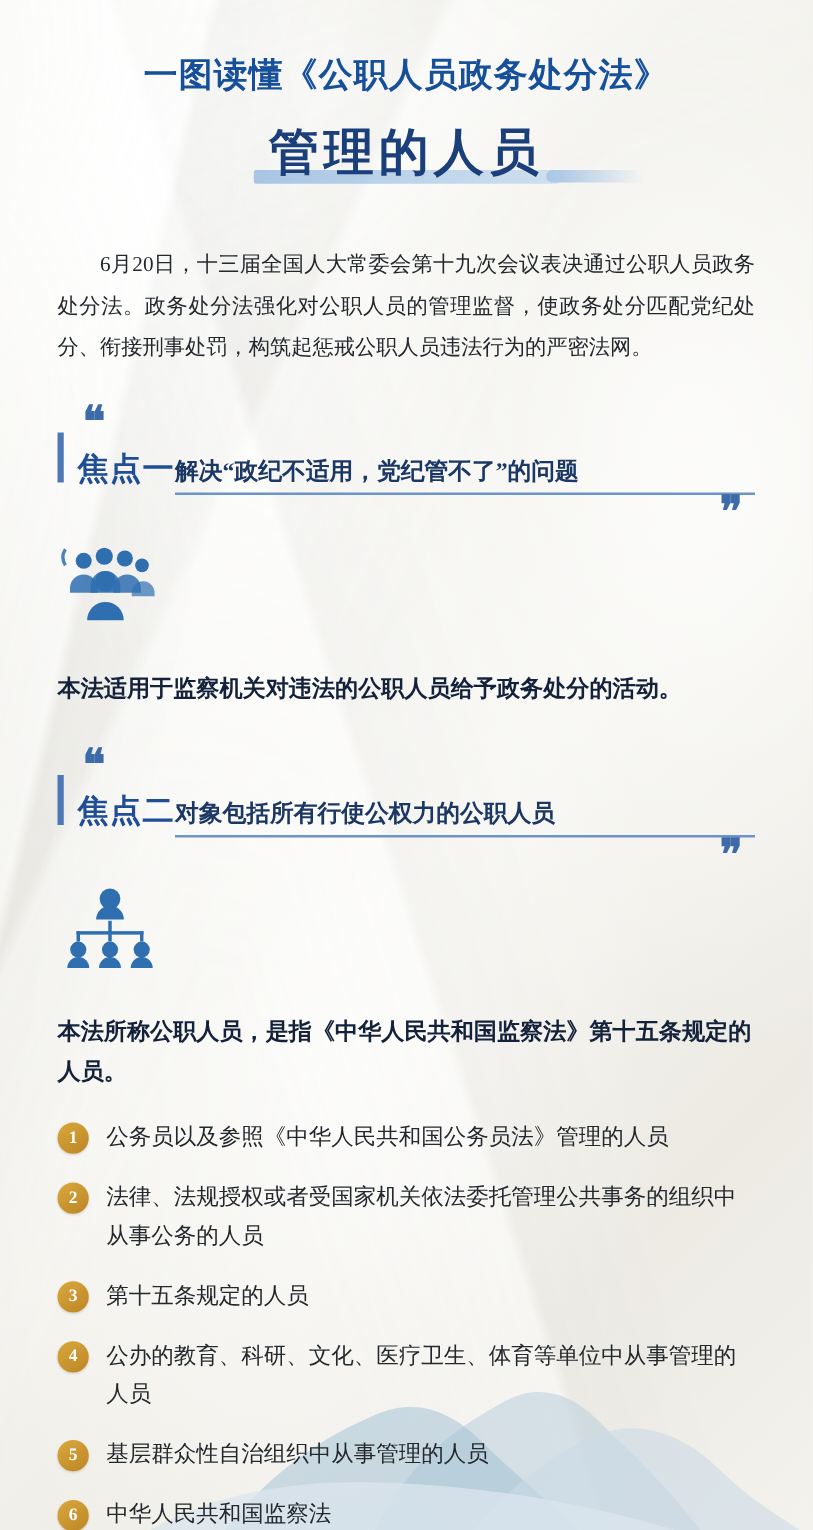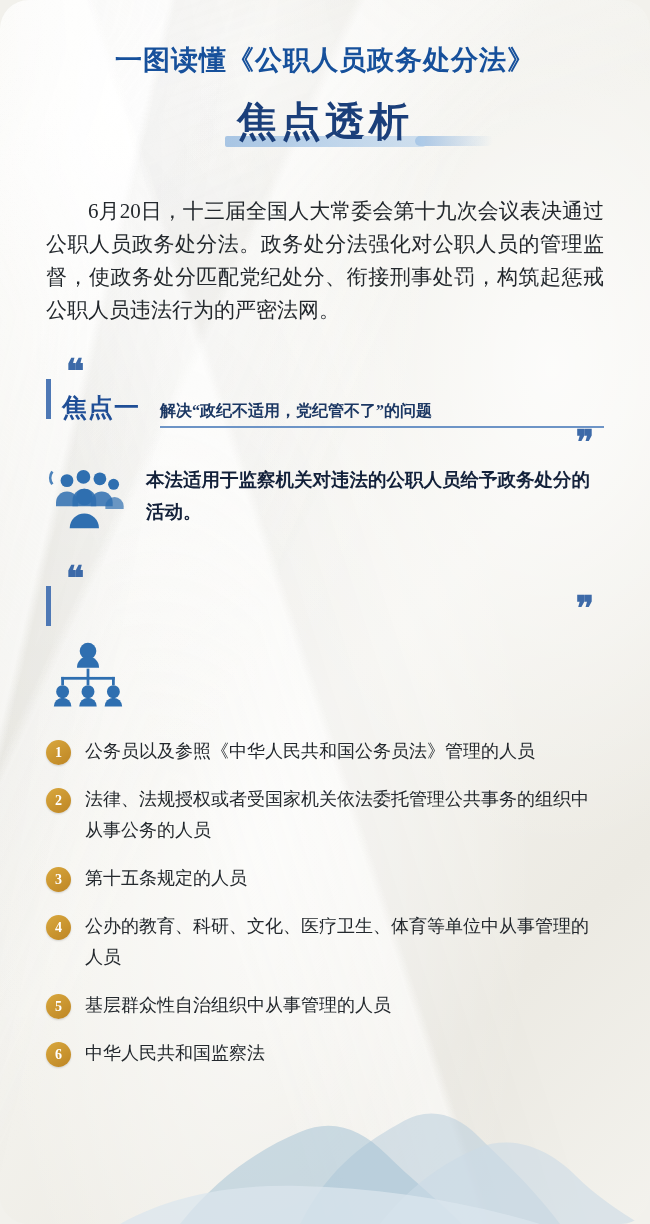"一图读懂《公职人员政务处分法》" .page { border-radius: 29px -> none }
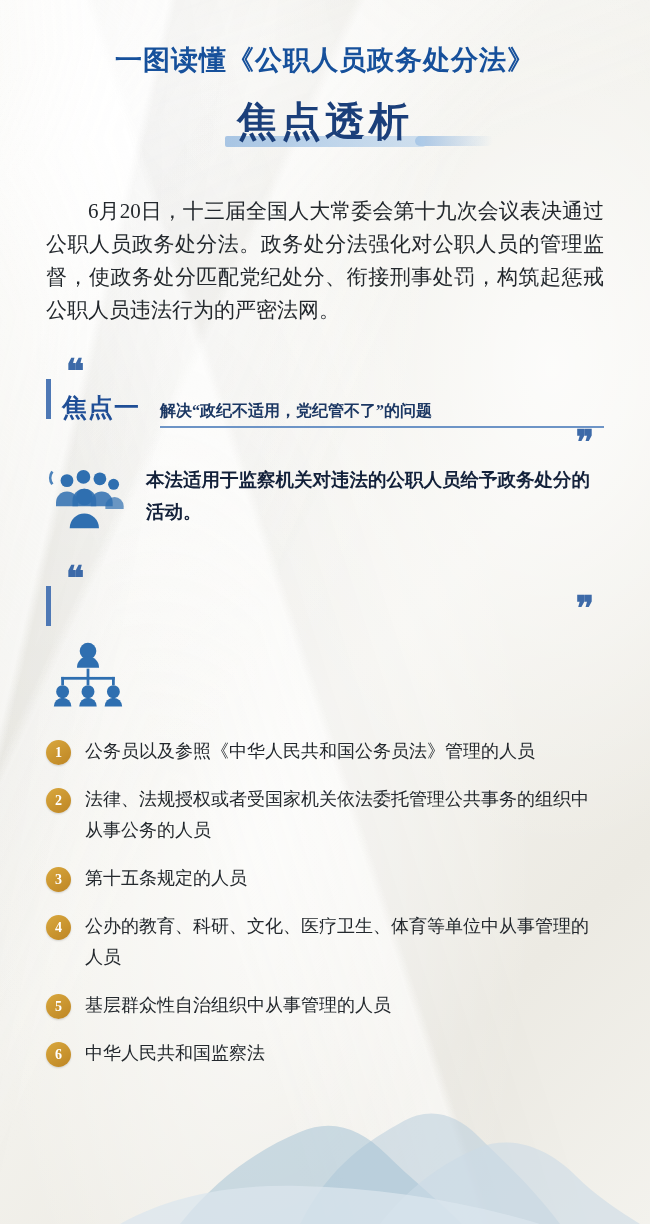"焦点透析" div.title-line2 { text: 焦点透析 -> 管理的人员 }
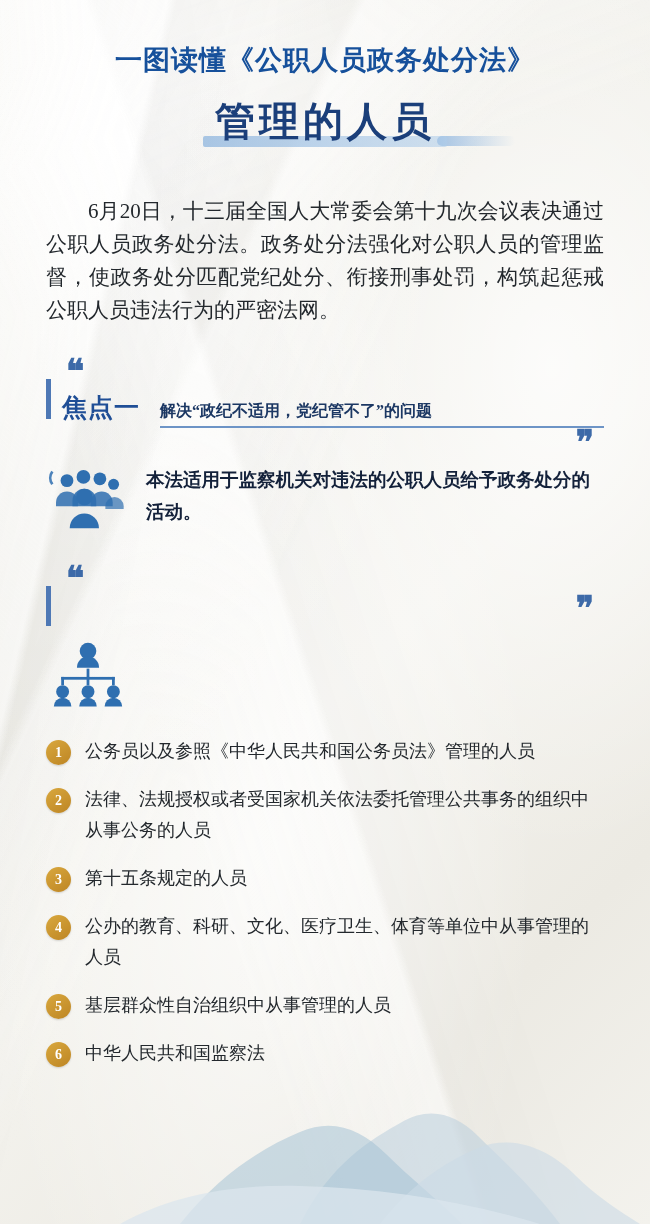"6月20日，十三届全国人大常委会第十九次会议表决通过公职人员政务处分法。政务处分" .intro { font-size: 21px -> 17px }
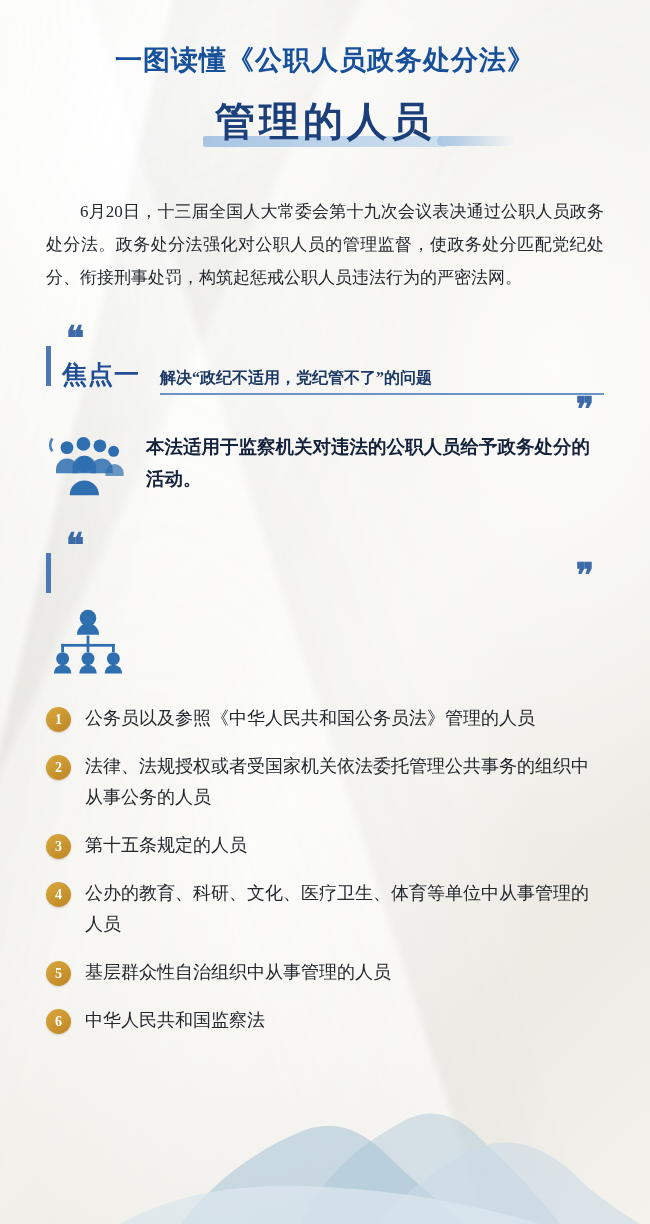"焦点一" .focus-row { gap: 20px -> 0 }
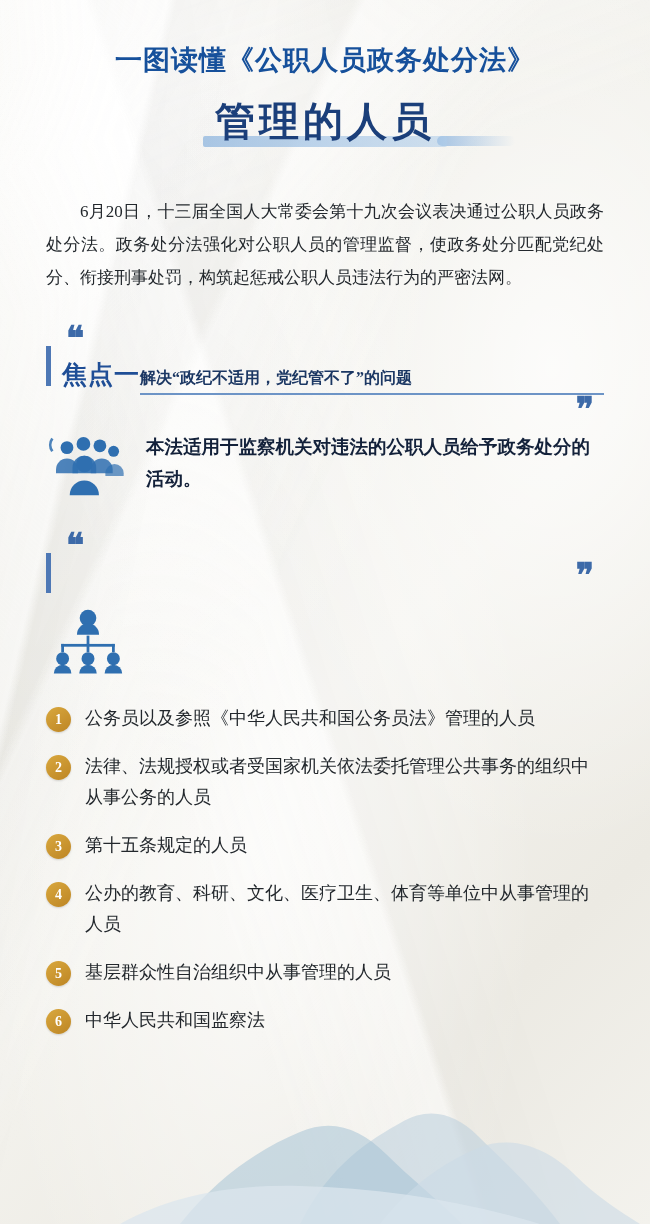"解决“政纪不适用，党纪管不了”的问题" .focus-text { font-size: 16px -> 19px }
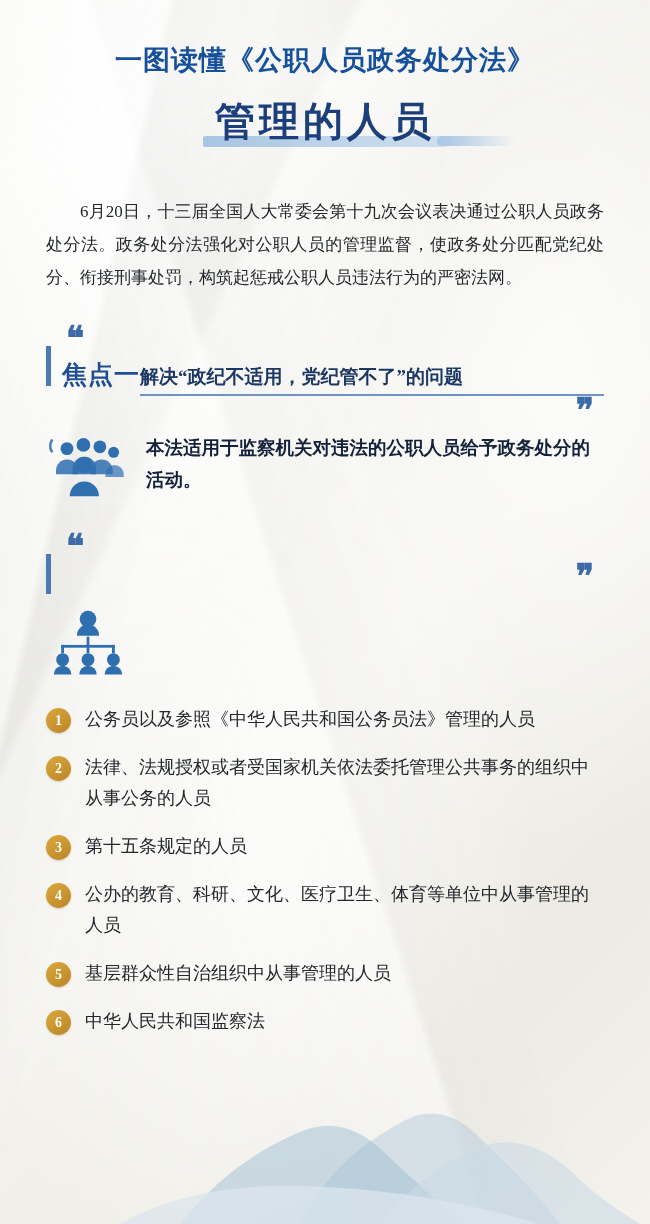"本法适用于监察机关对违法的公职人员给予政务处分的活动。" .statement { flex-direction: none -> column }
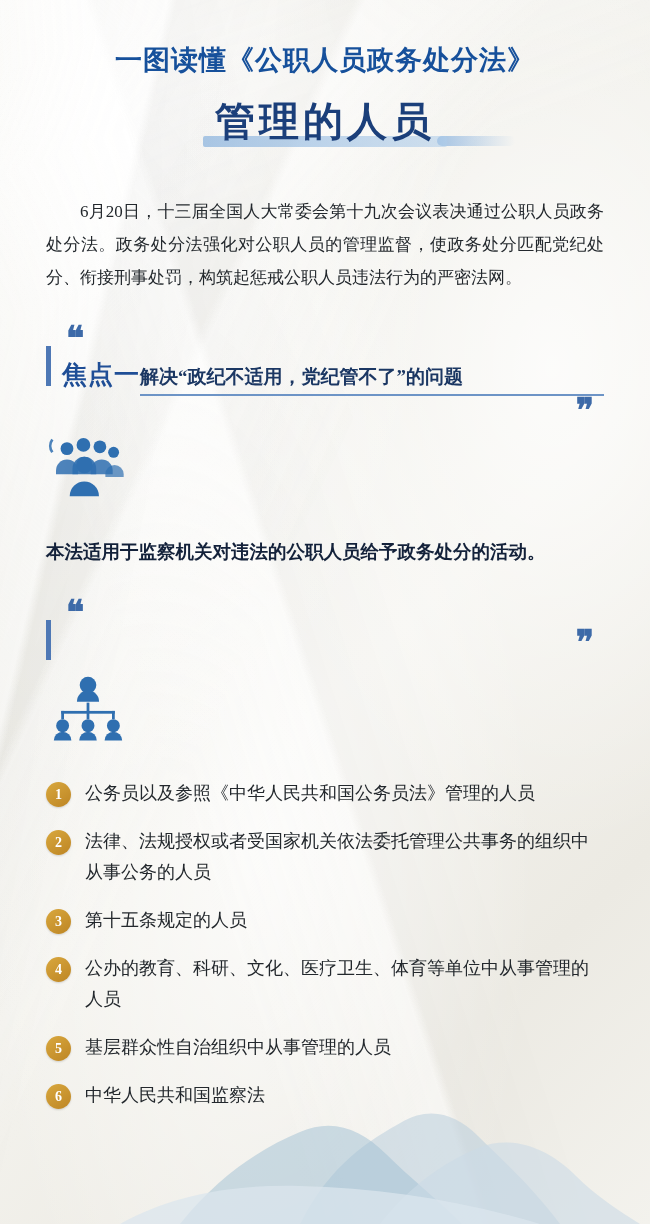"焦点二" div.focus-row { html: none -> <div> <span>焦点二</span> <span>对象包括所有行使公权力的公职人员</span> </div> }
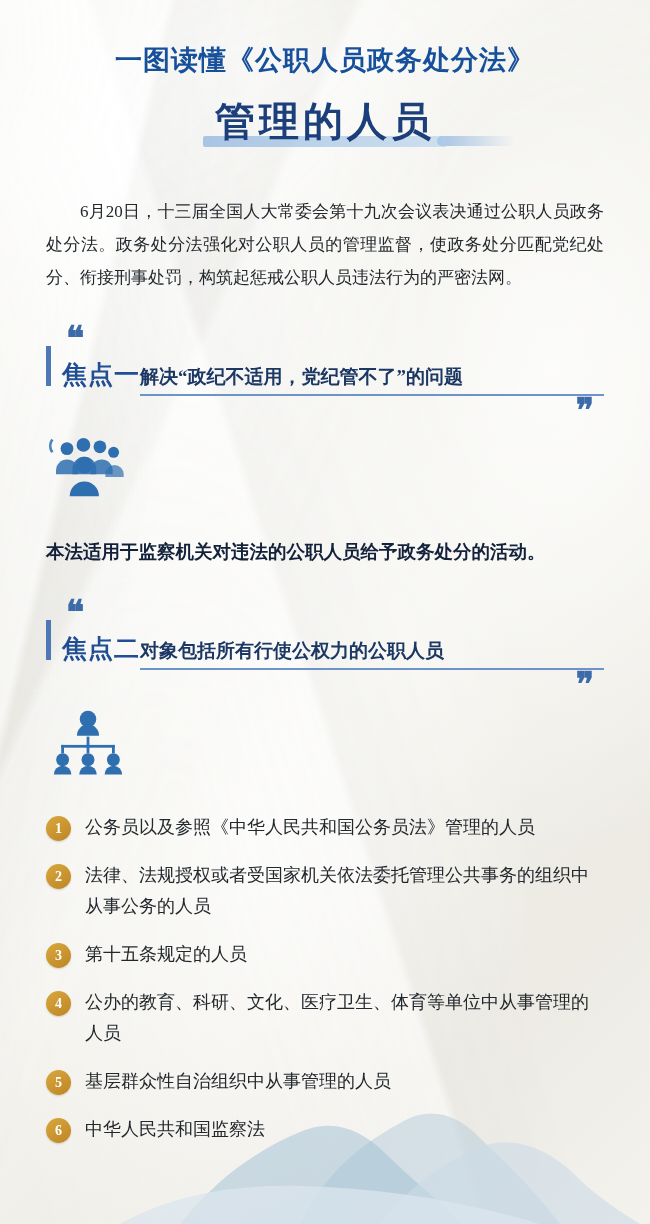"本法所称公职人员，是指《中华人民共和国监察法》第十五条规定的人员。" div.statement-text { html: none -> <div>本法所称公职人员，是指《中华人民共和国监察法》第十五条规定的人员。</div> }
